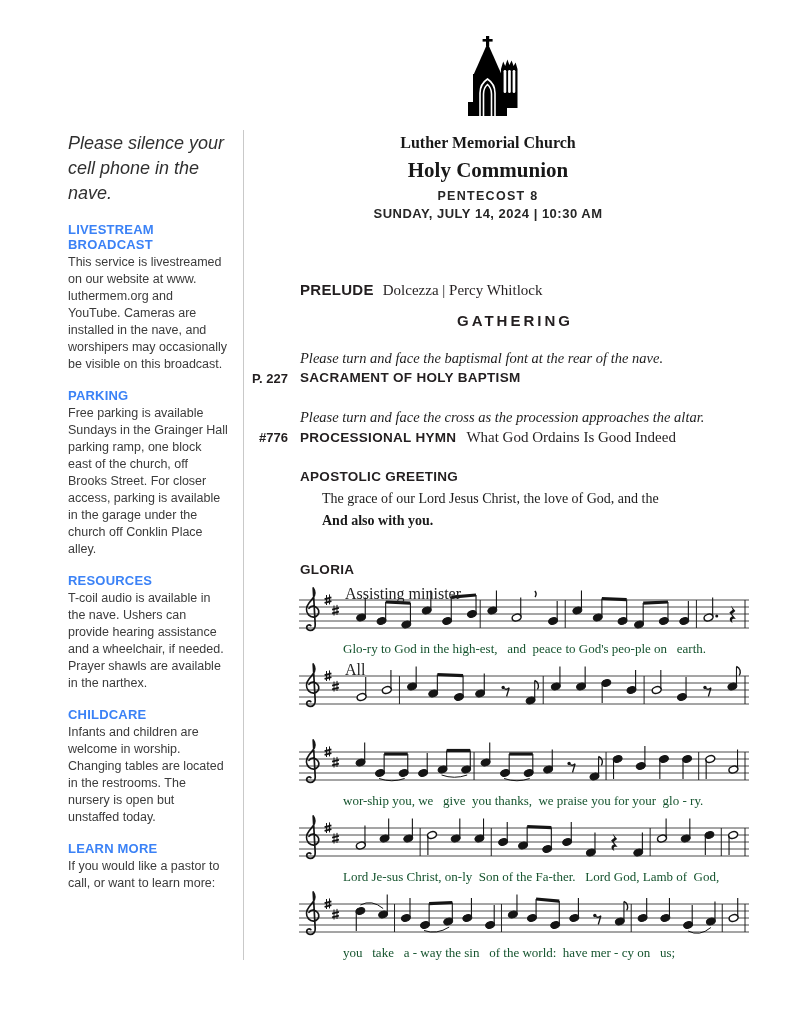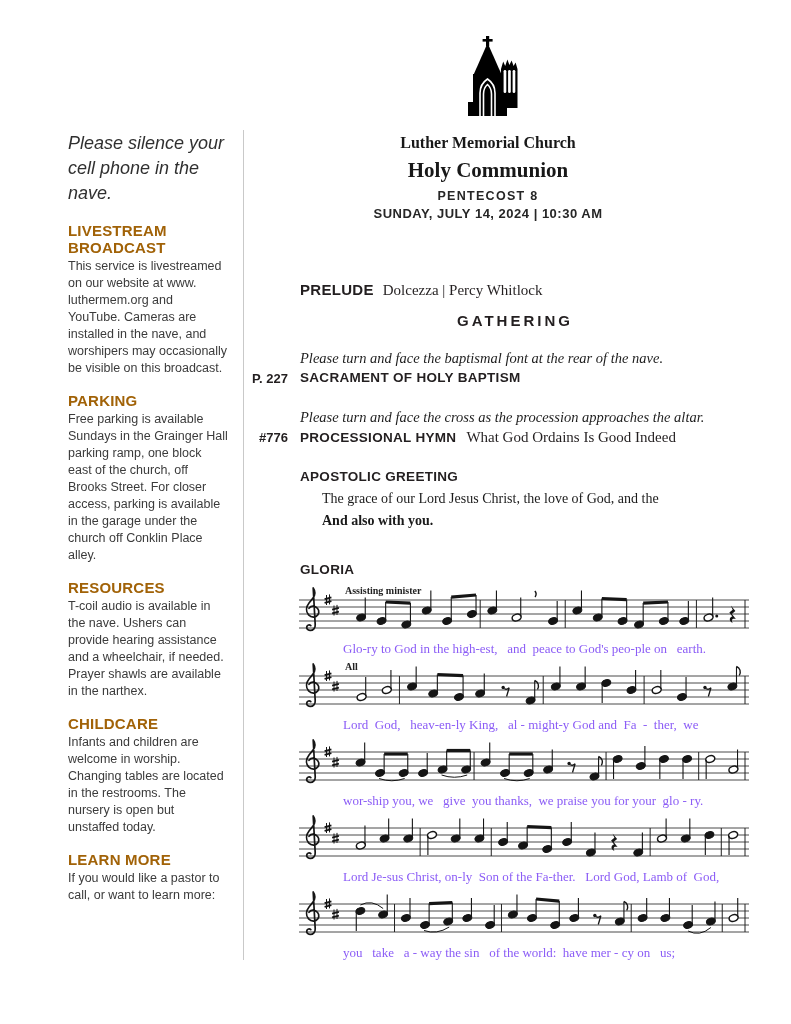"LIVESTREAM BROADCAST" .sb-head { color: #a16207 -> #3b82f6; font-size: 15px -> 13px }
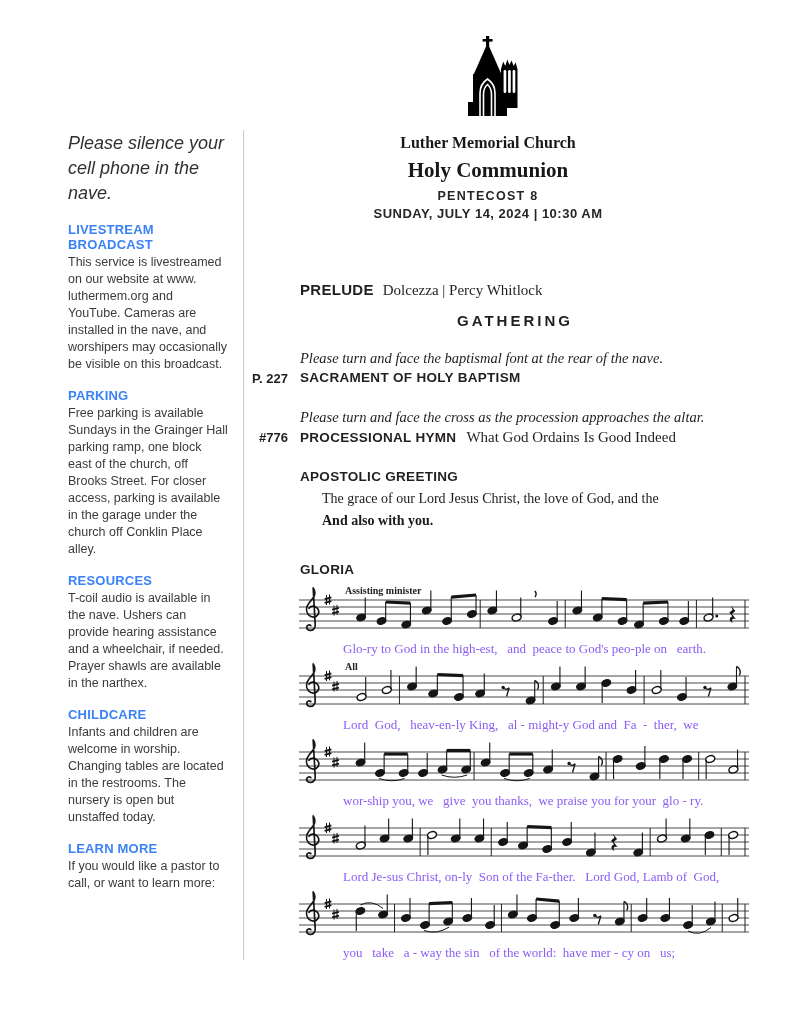"Assisting minister" .staff-label { font-size: 10px -> 16px; font-weight: bold -> none }
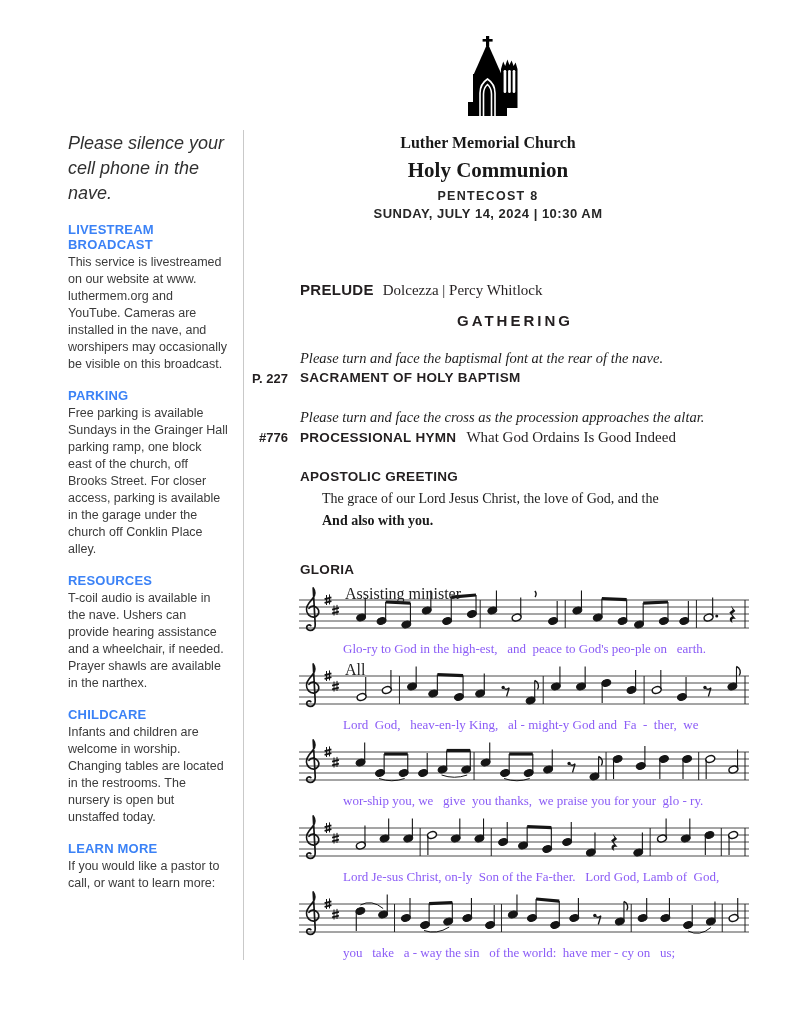"Glo-ry to God in the" .lyrics { color: #8b5cf6 -> #14532d }
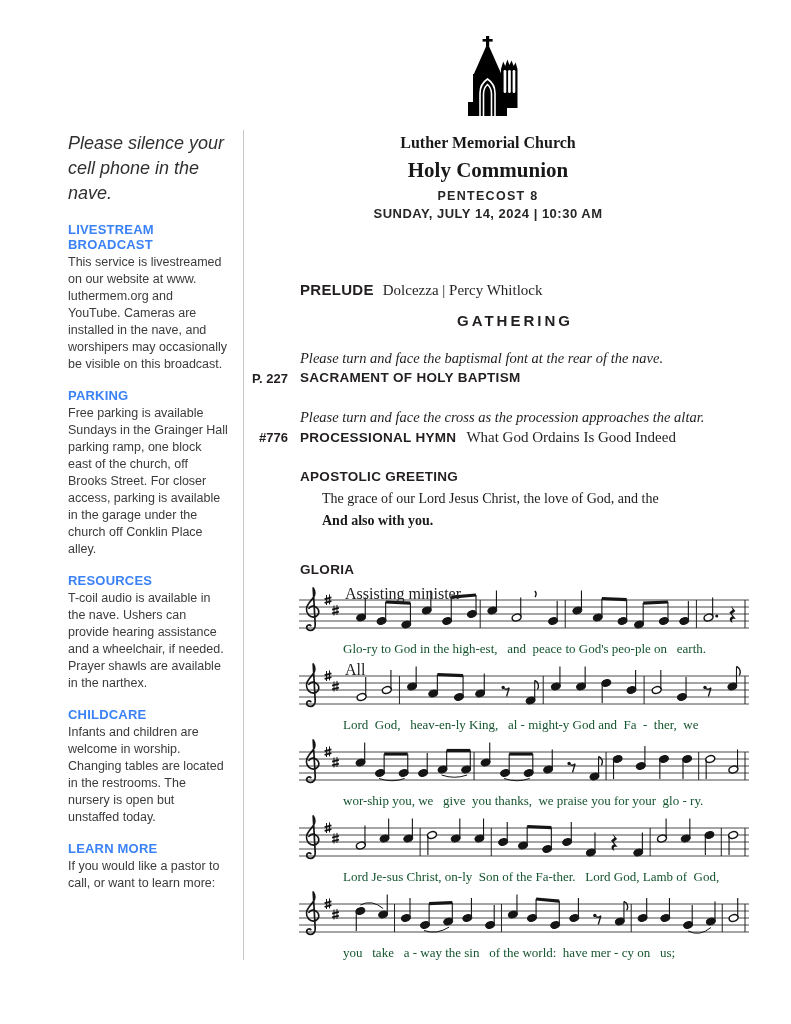"Lord God, heav-en-ly King, al" div.lyrics { html: <div>Lord God, heav-en-ly King, al - might-y God and Fa - ther, we</div> -> none }
